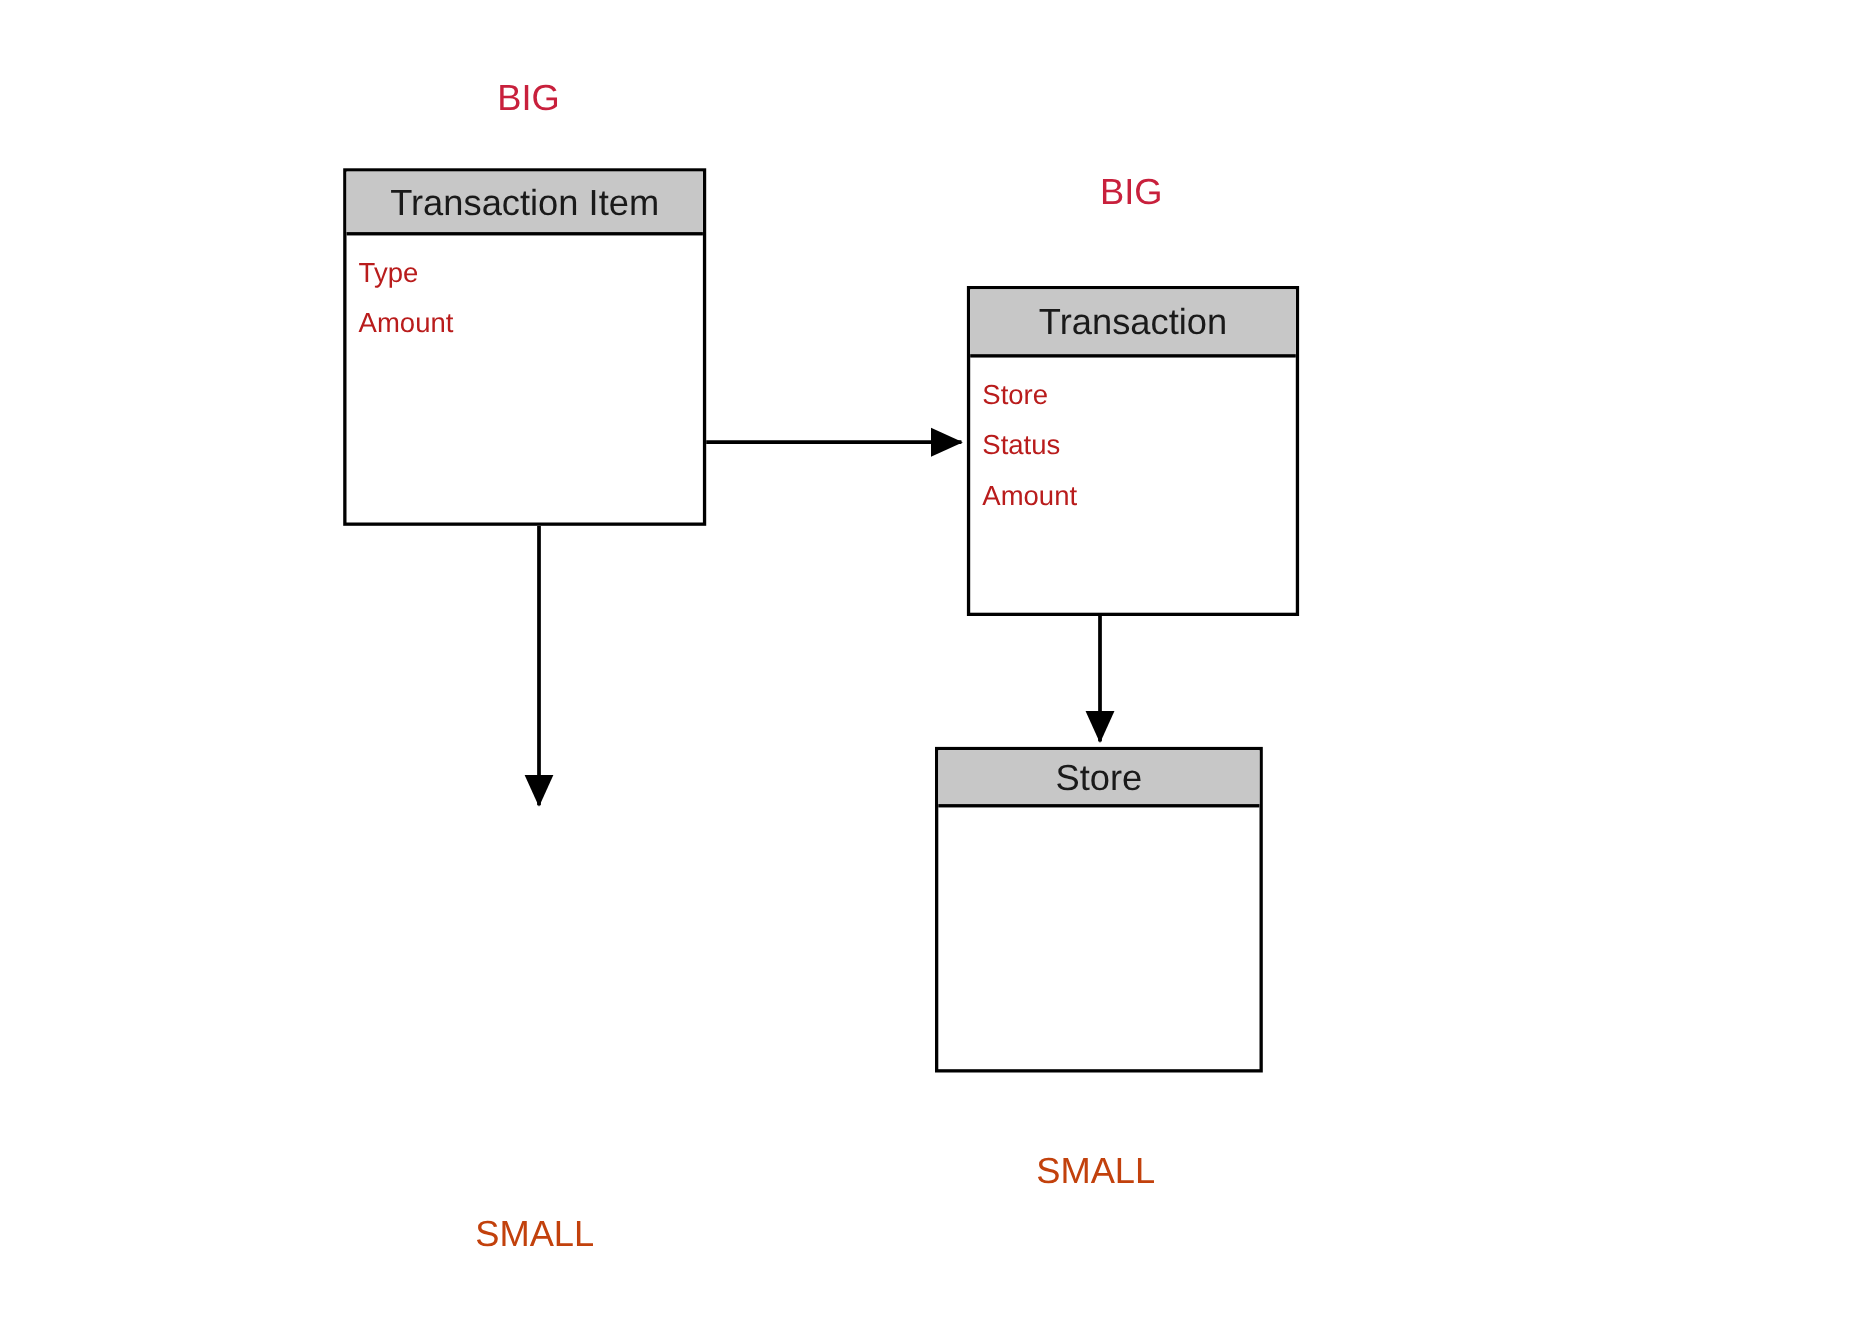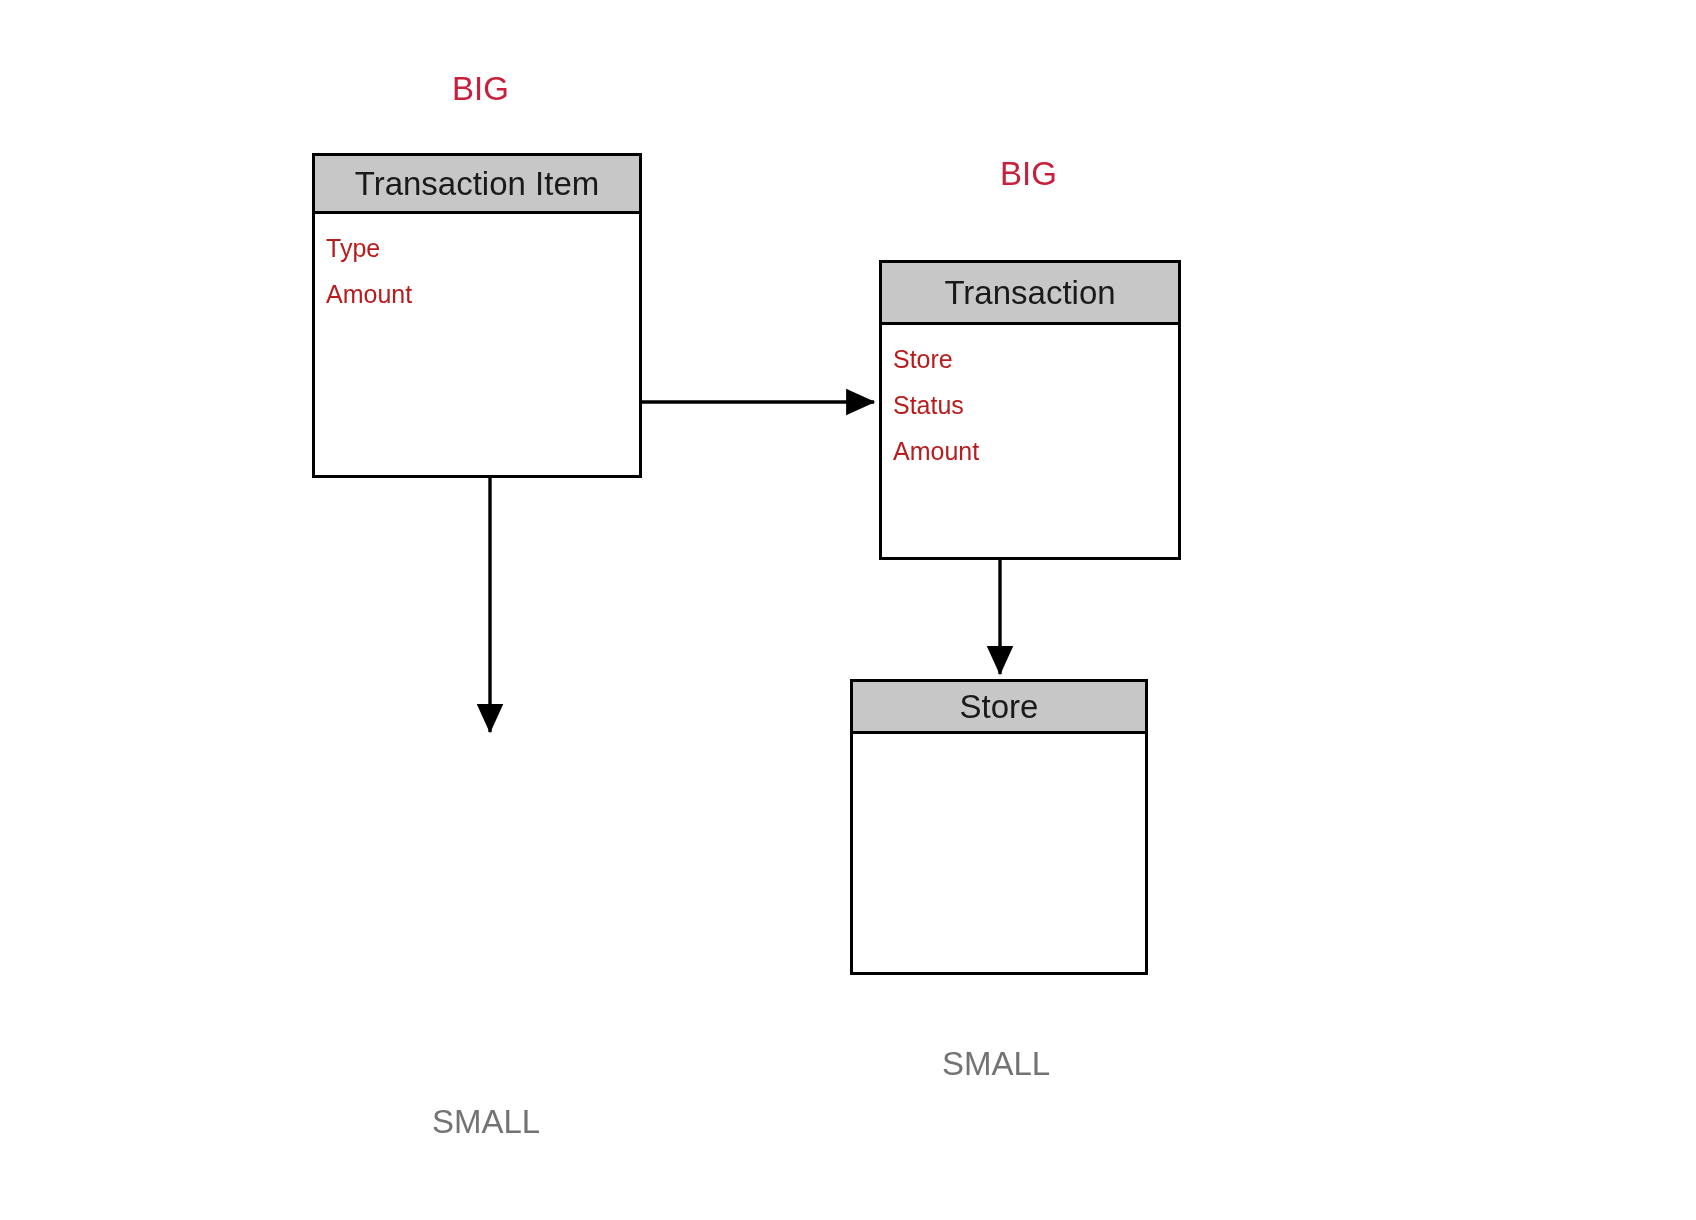"SMALL" .size-label.small { color: #737373 -> #c2410c }
